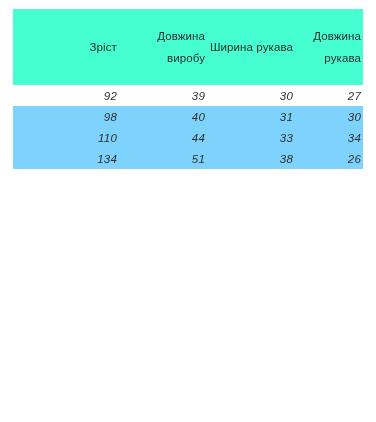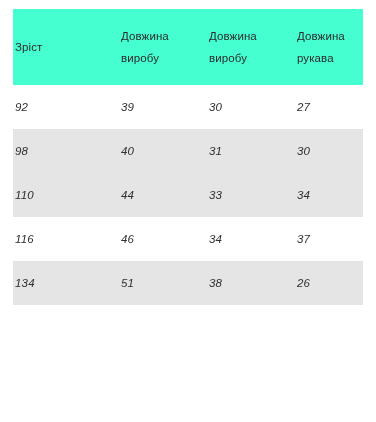"Довжина" table.size-table thead th { text-align: left -> right }
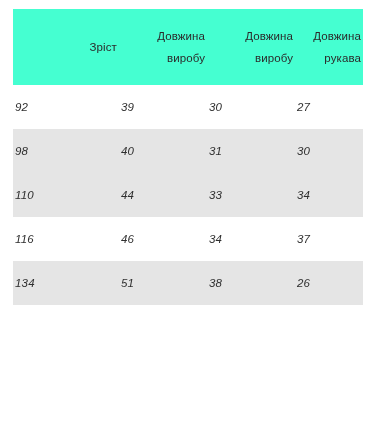"Довжина виробу" span.hdr-line { text: Довжина виробу -> Ширина рукава }
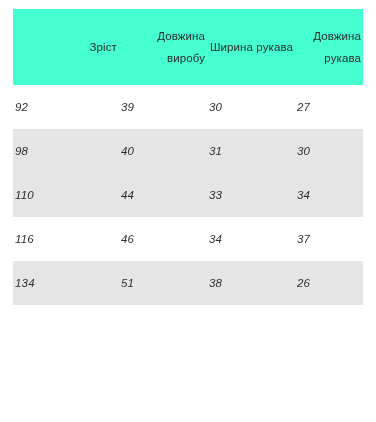"92" table.size-table tbody td { height: 44px -> 21px; text-align: left -> right }
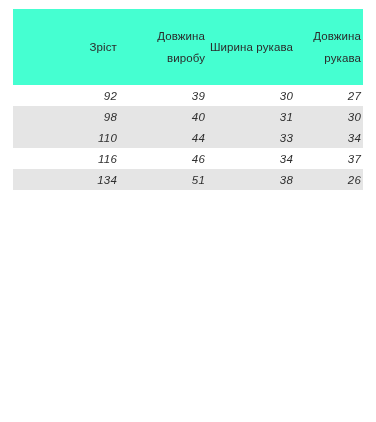"98" table.size-table tbody tr.row-even { background: #e5e5e5 -> #7dd3fc }
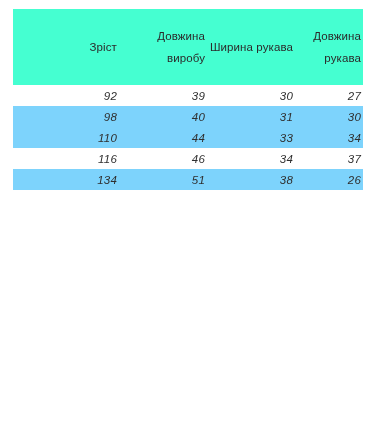"116" tr.row-odd { html: <tr> <td>116</td> <td>46</td> <td>34</td> <td>37</td> </tr> -> none }
